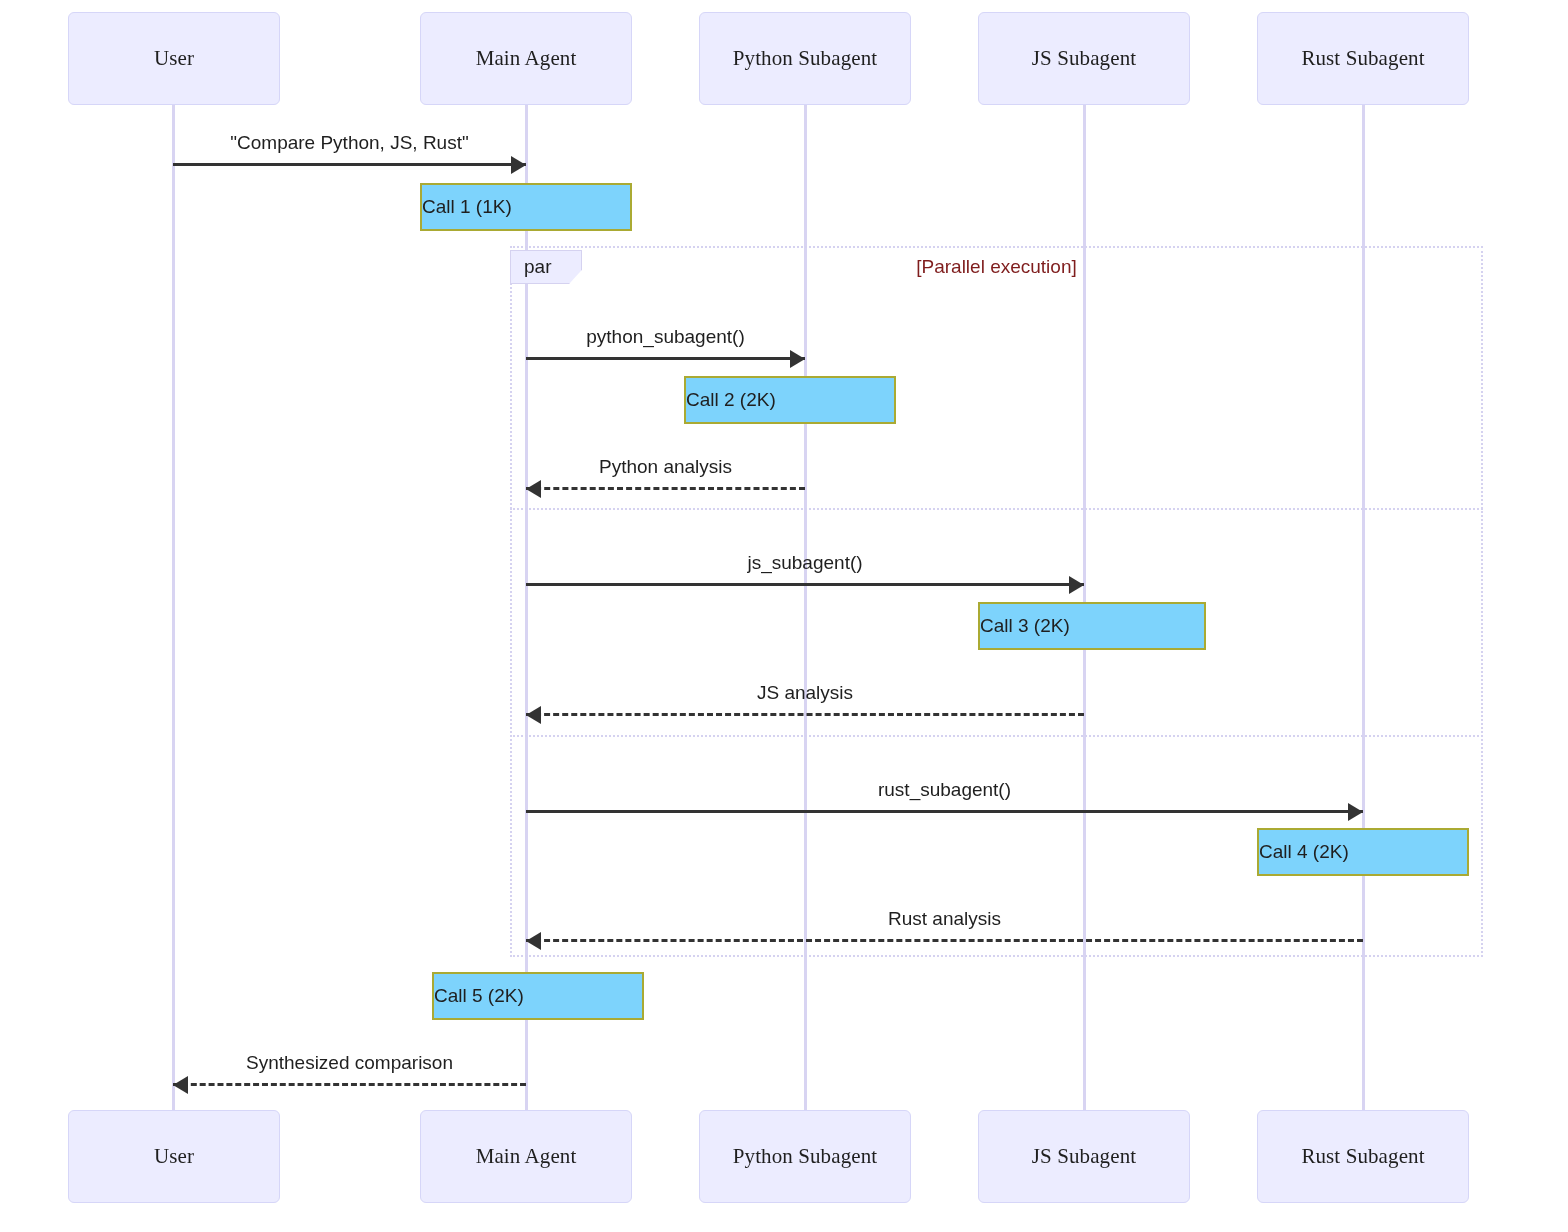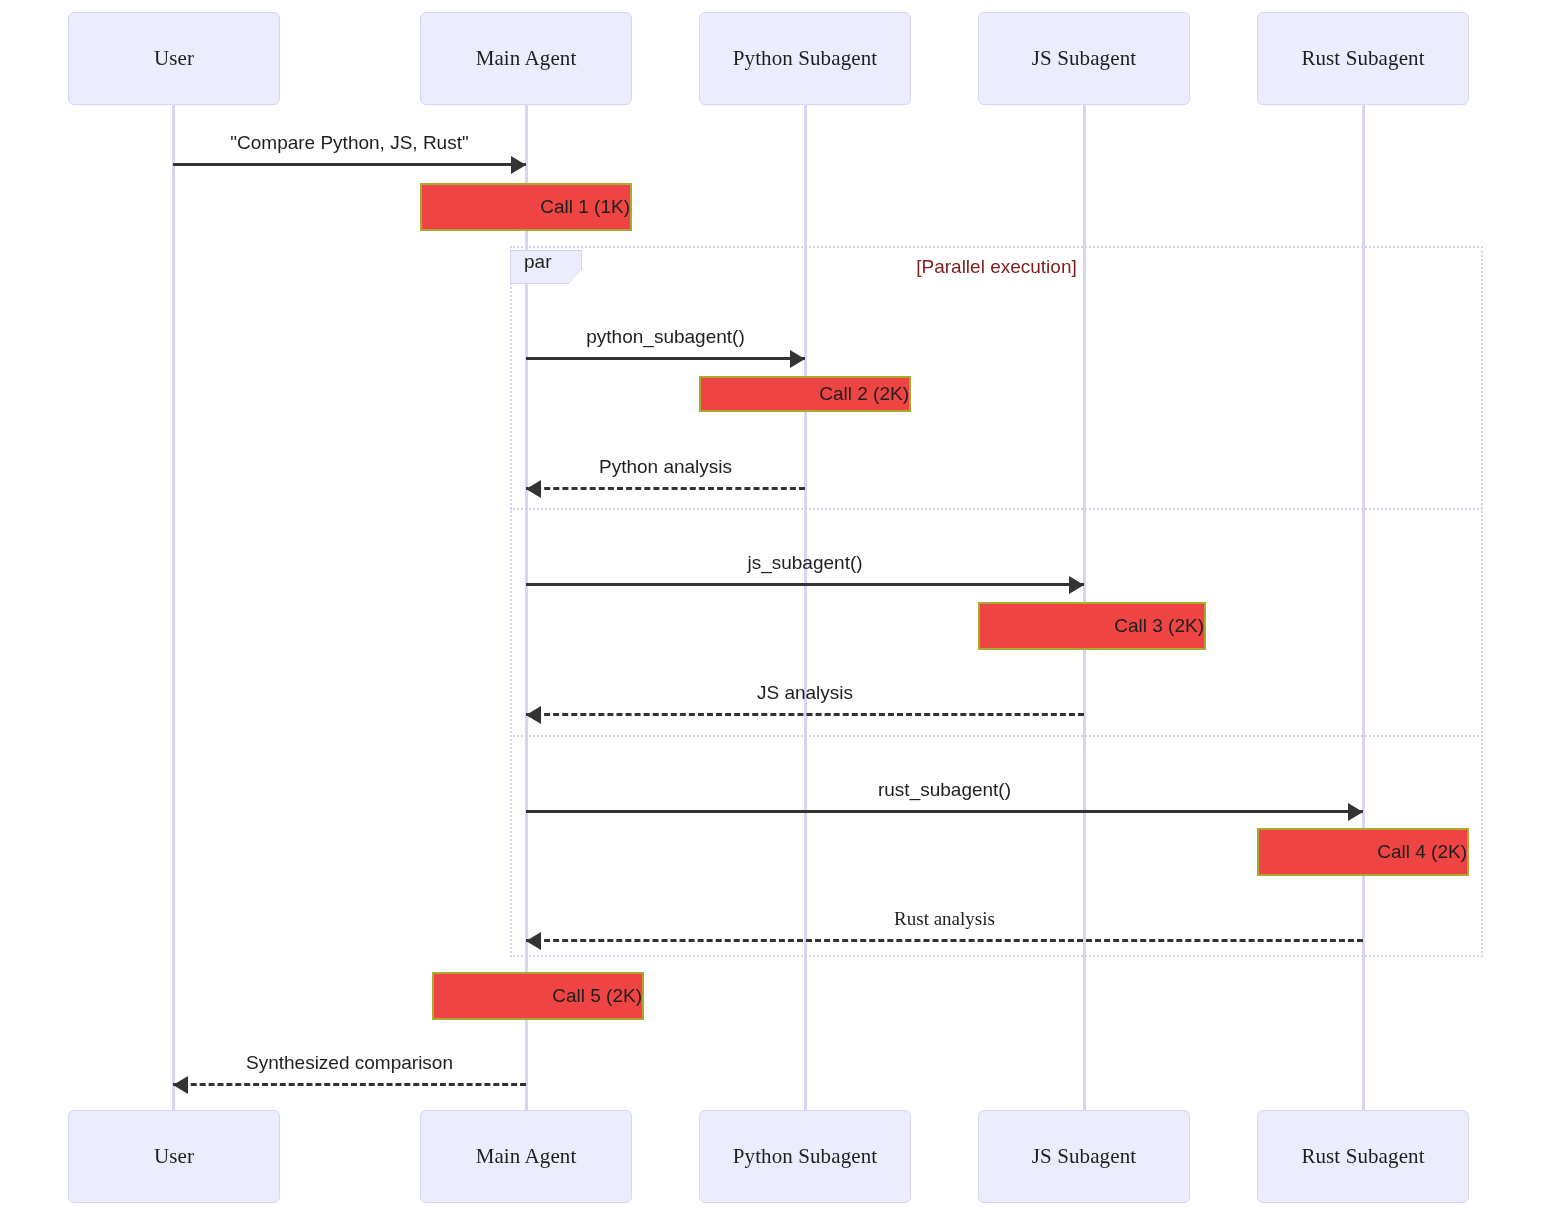"Call 1 (1K)" .note-box { background: #ef4444 -> #7dd3fc; justify-content: flex-end -> flex-start }
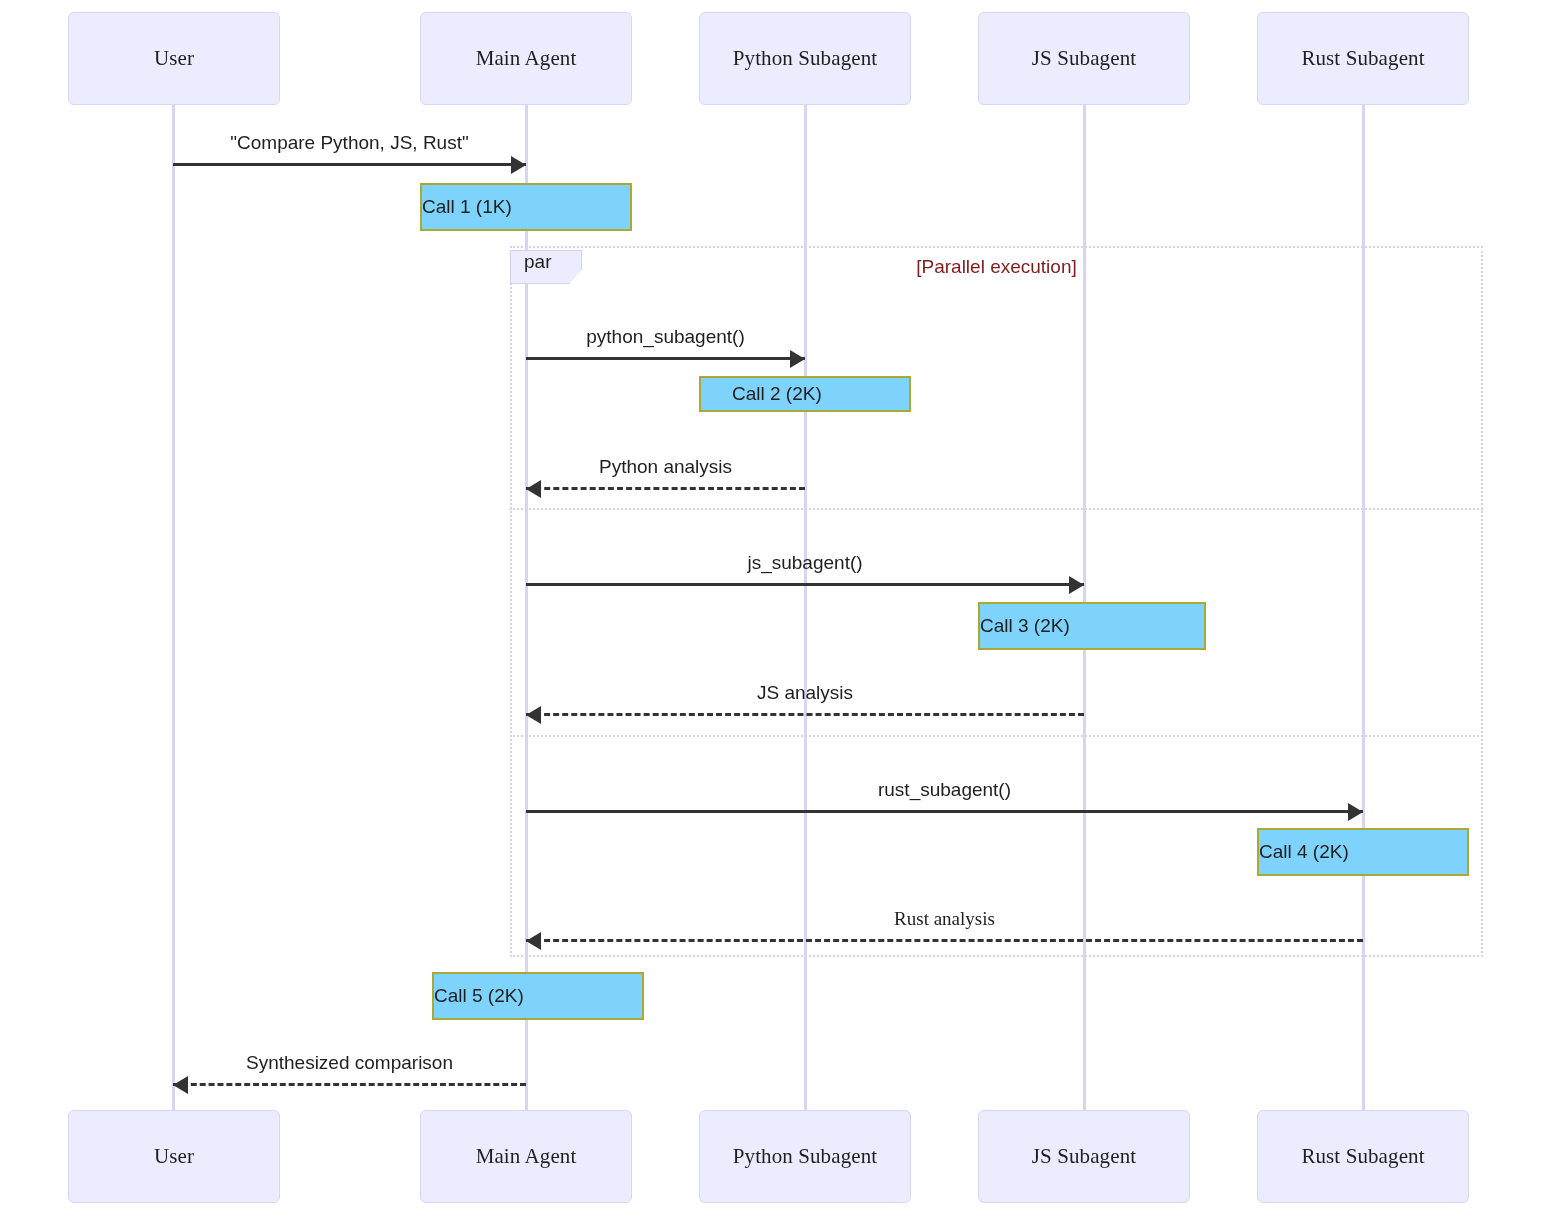"par" .par-tab { align-items: none -> center }
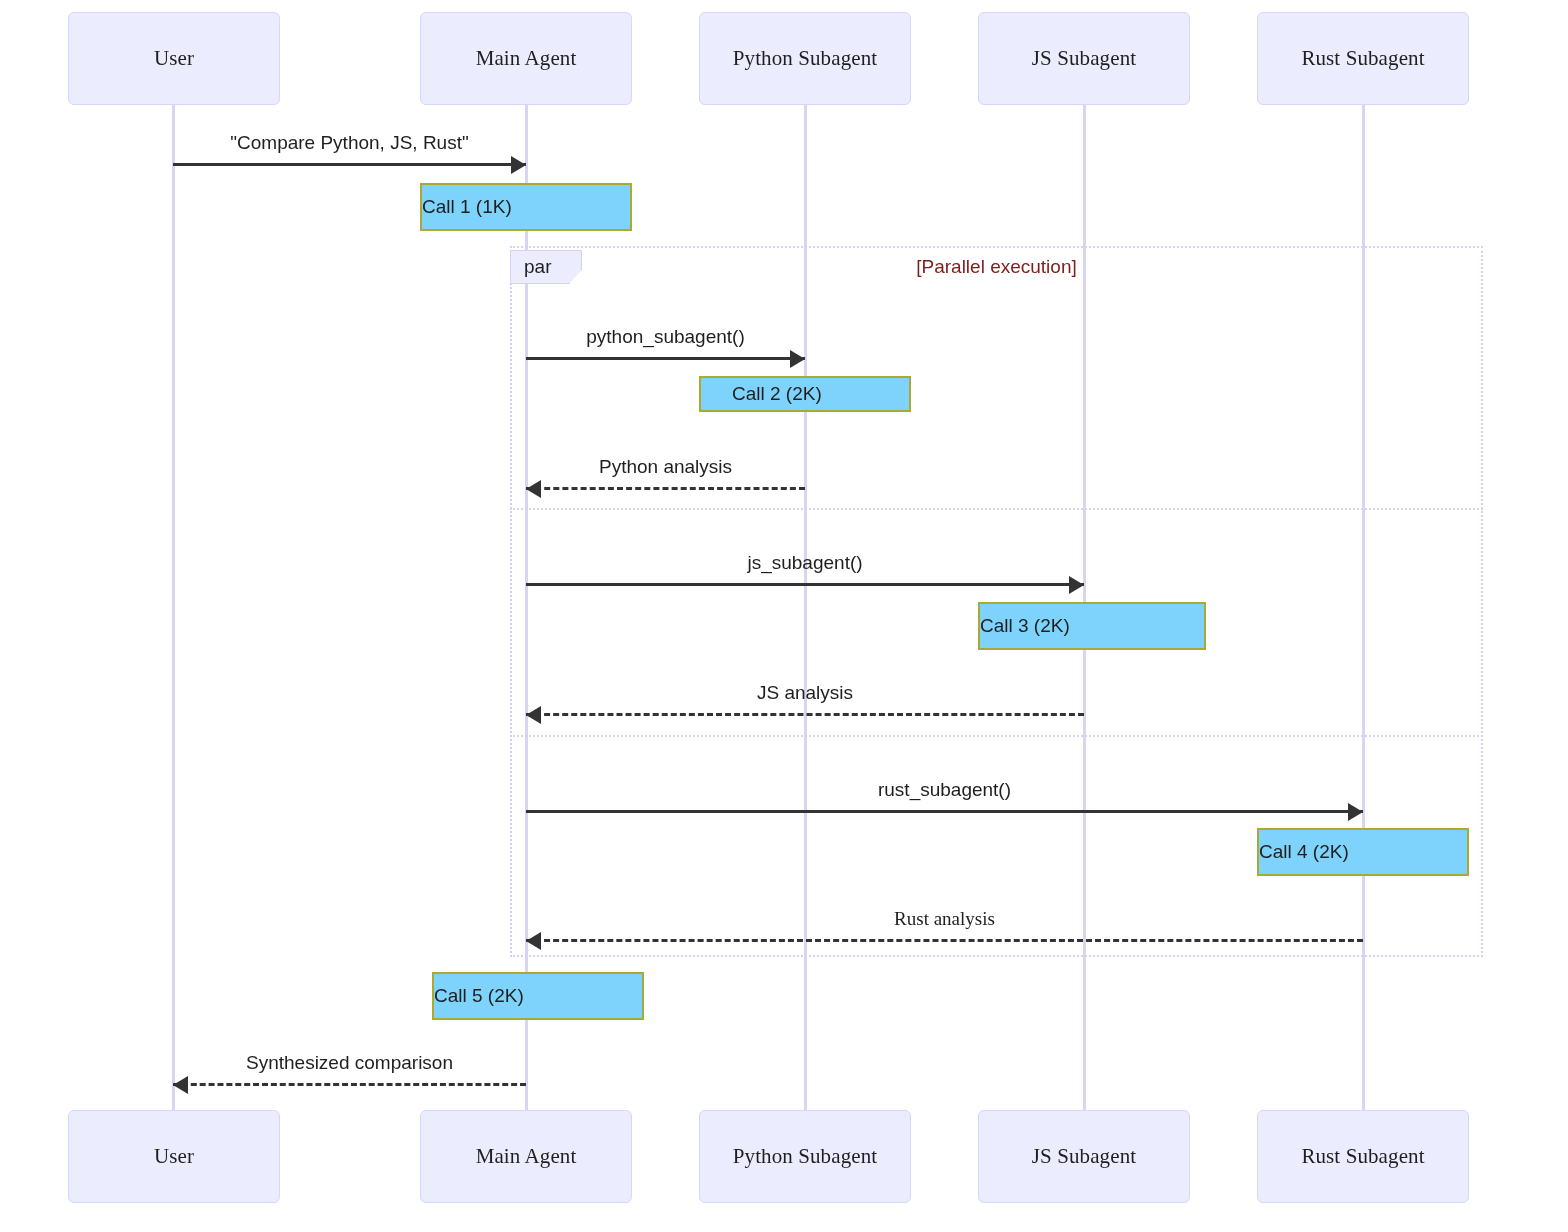"Call 2 (2K)" div.note-box { height: 36px -> 48px; left: 699px -> 684px; padding-left: 31px -> none }
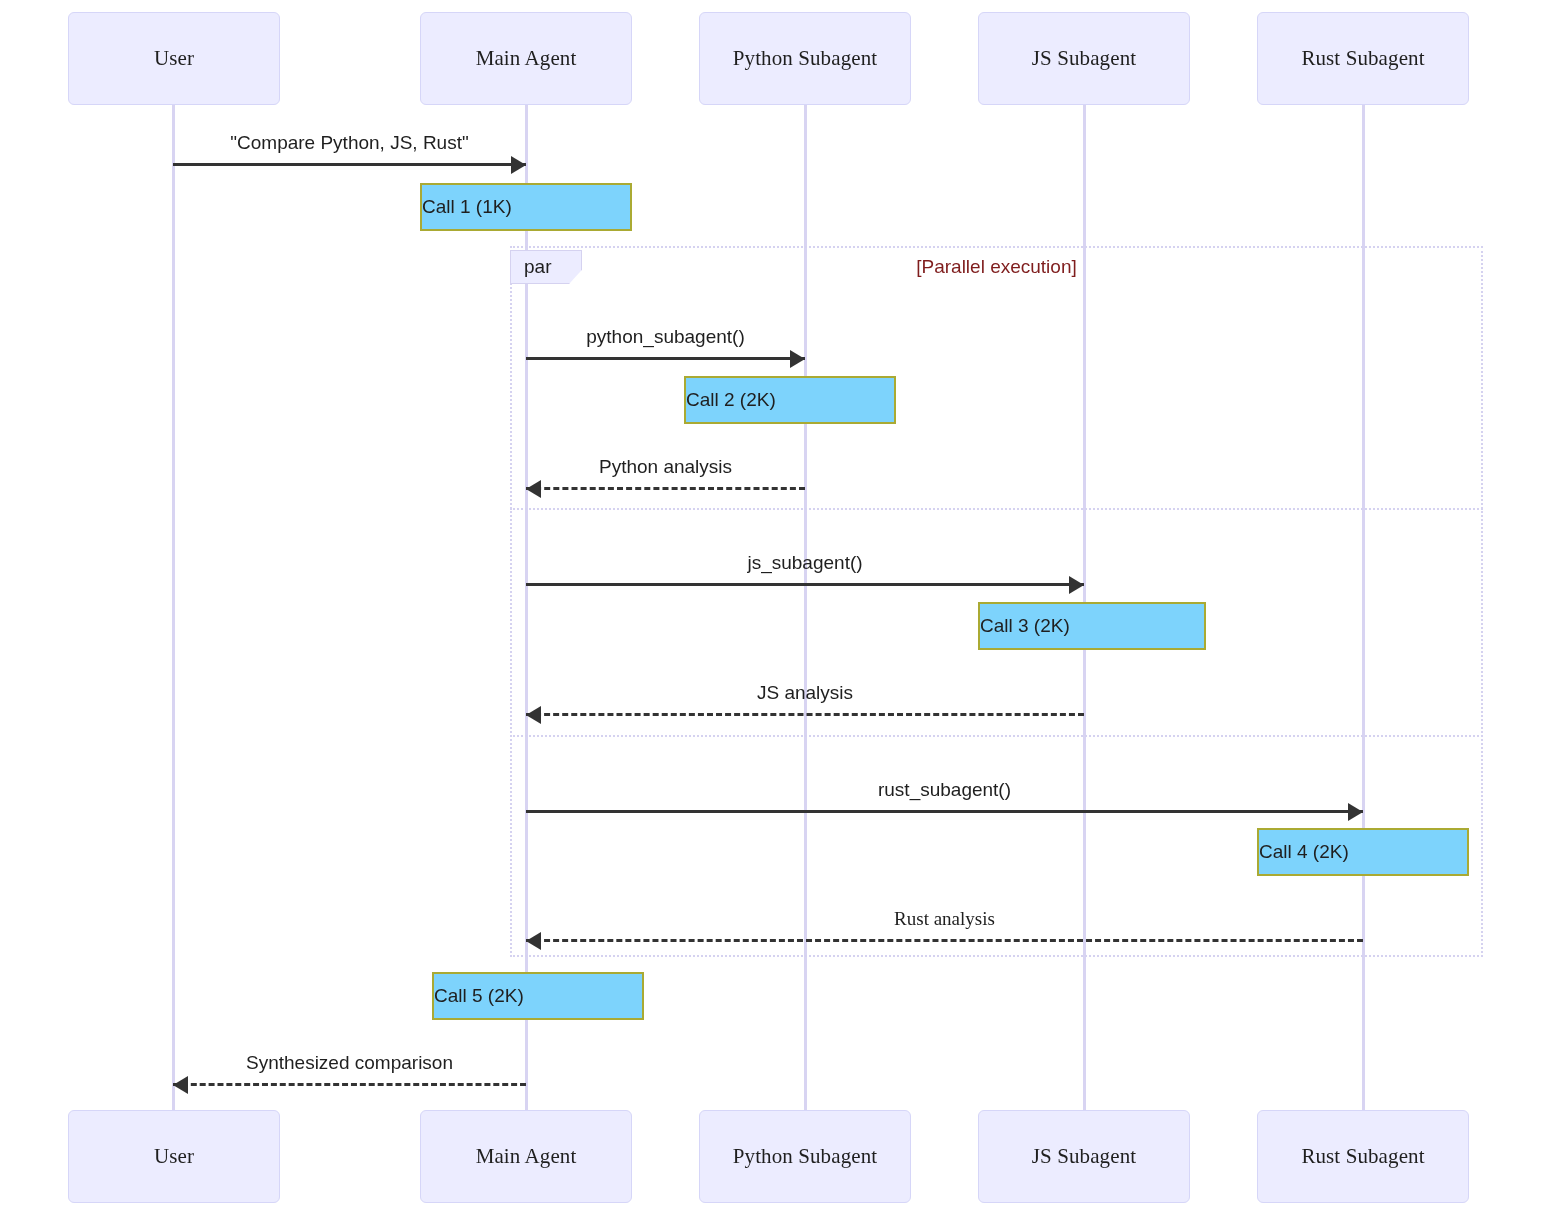"Rust analysis" div.msg-label { font-family: Liberation Serif, serif -> none }
